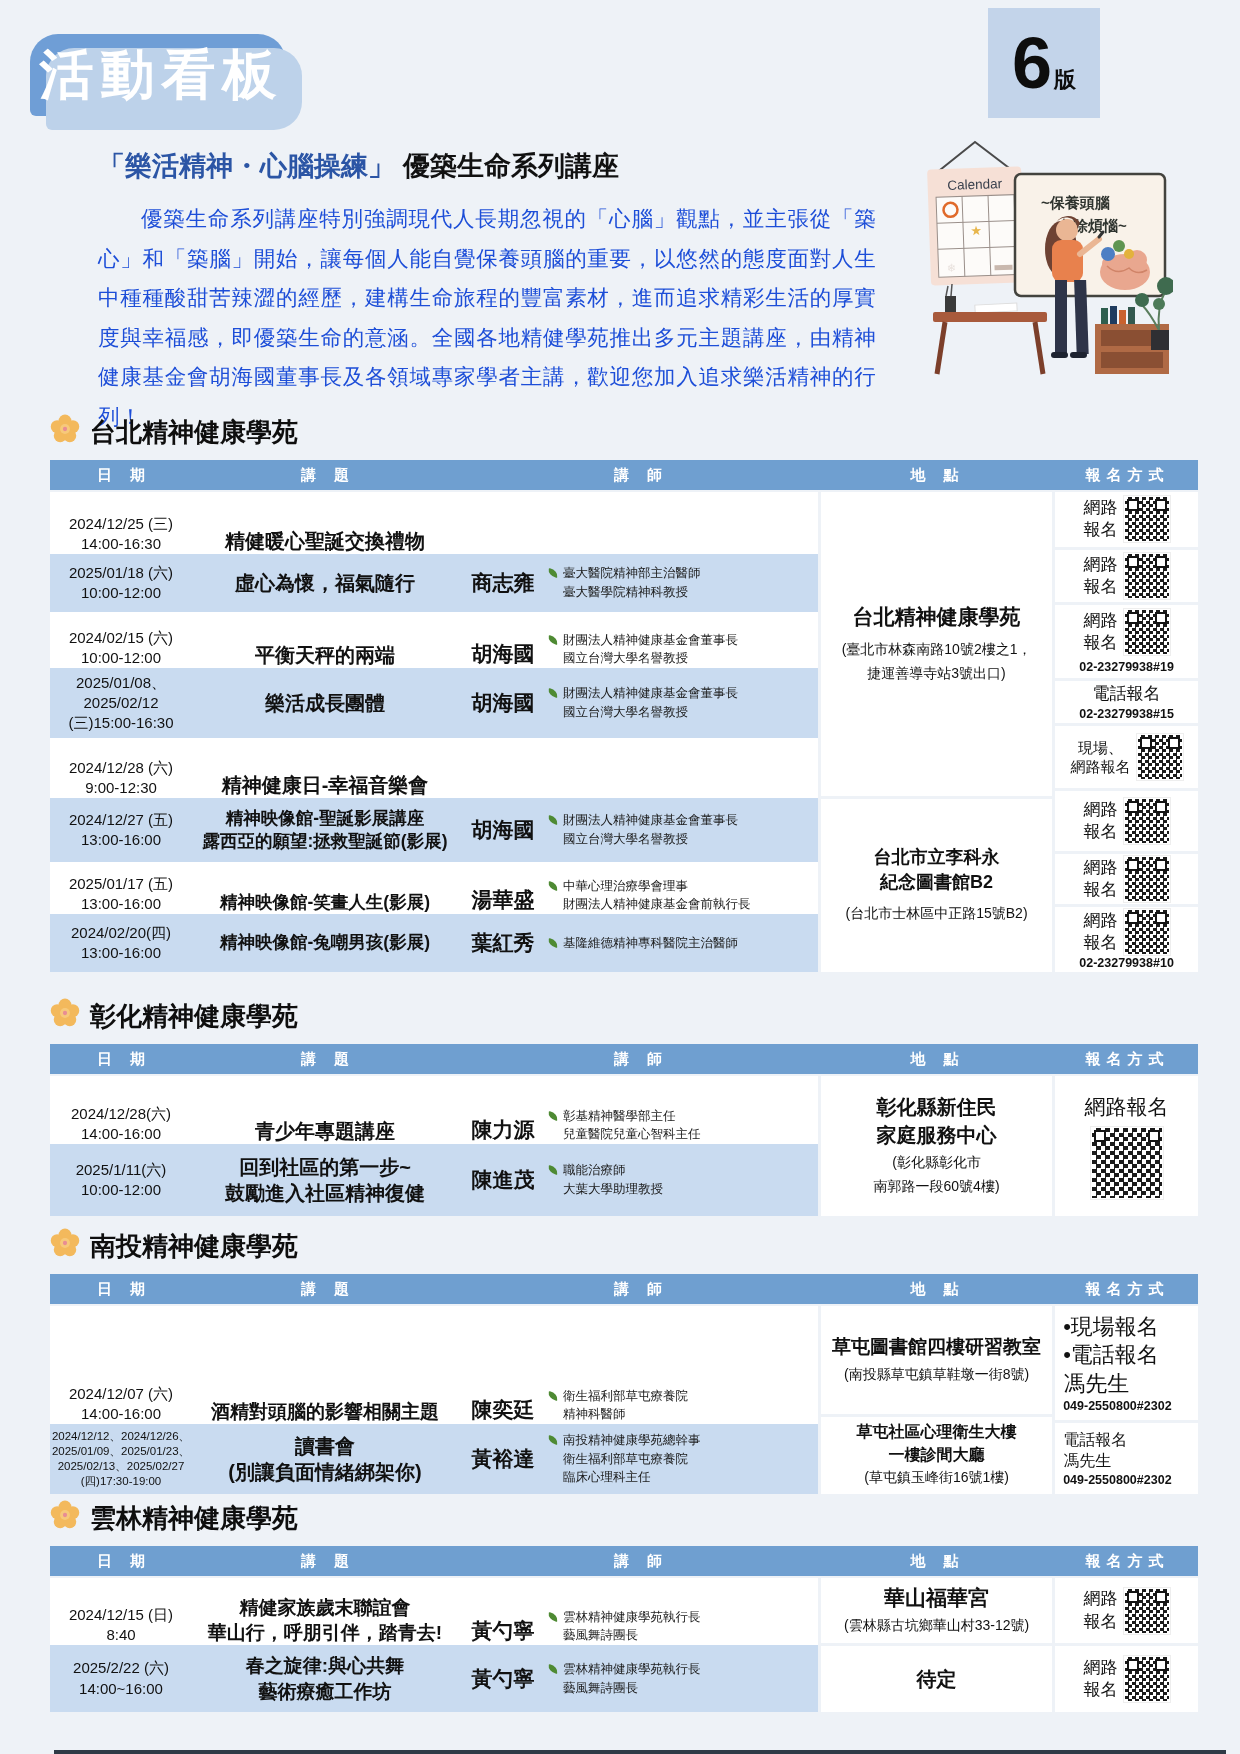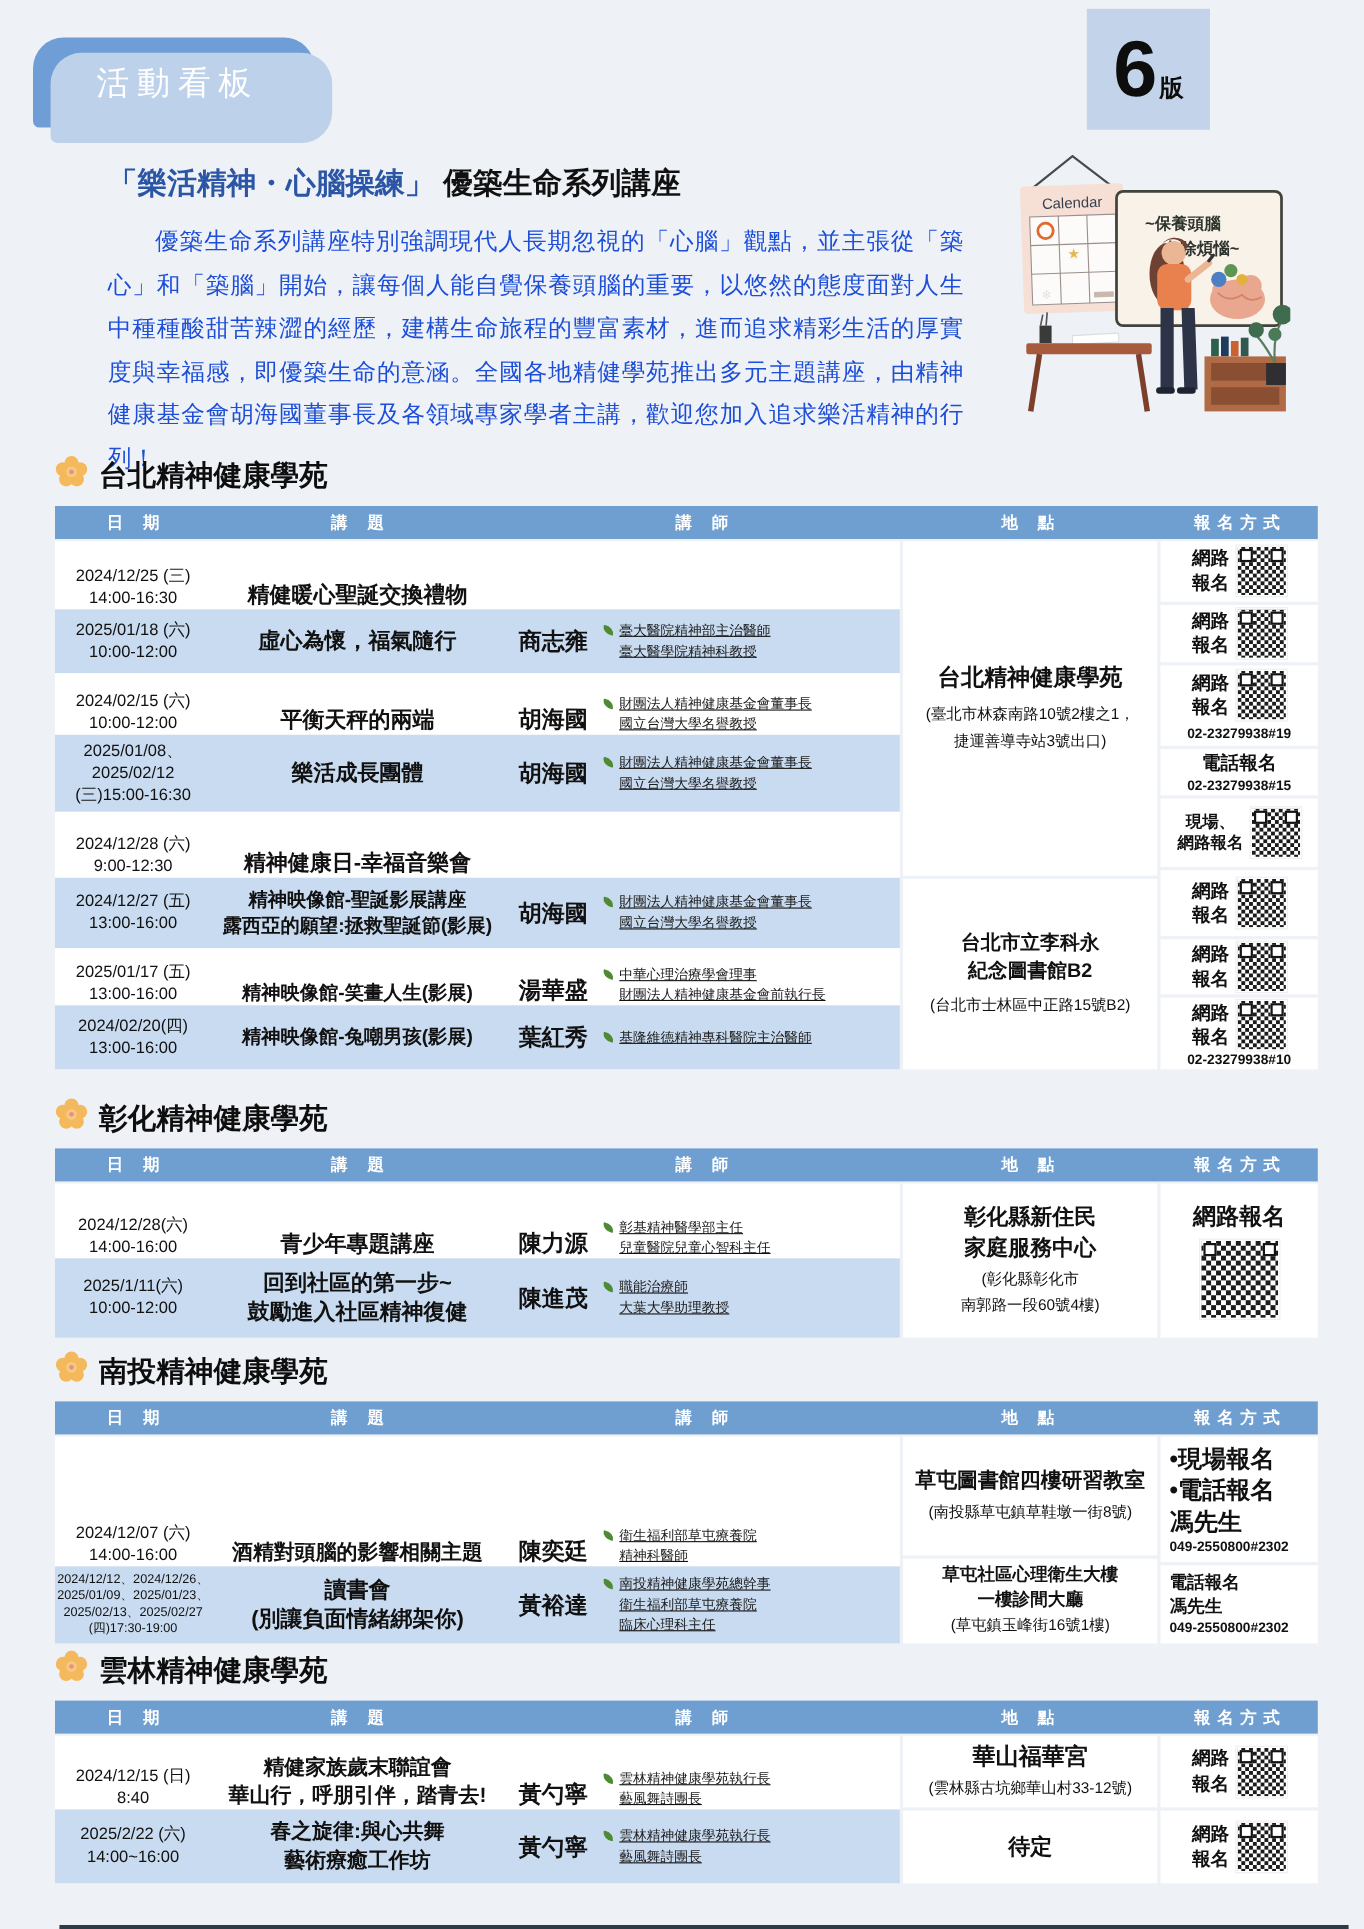"活動看板" .banner-text { font-size: 30px -> 54px; font-weight: normal -> bold }
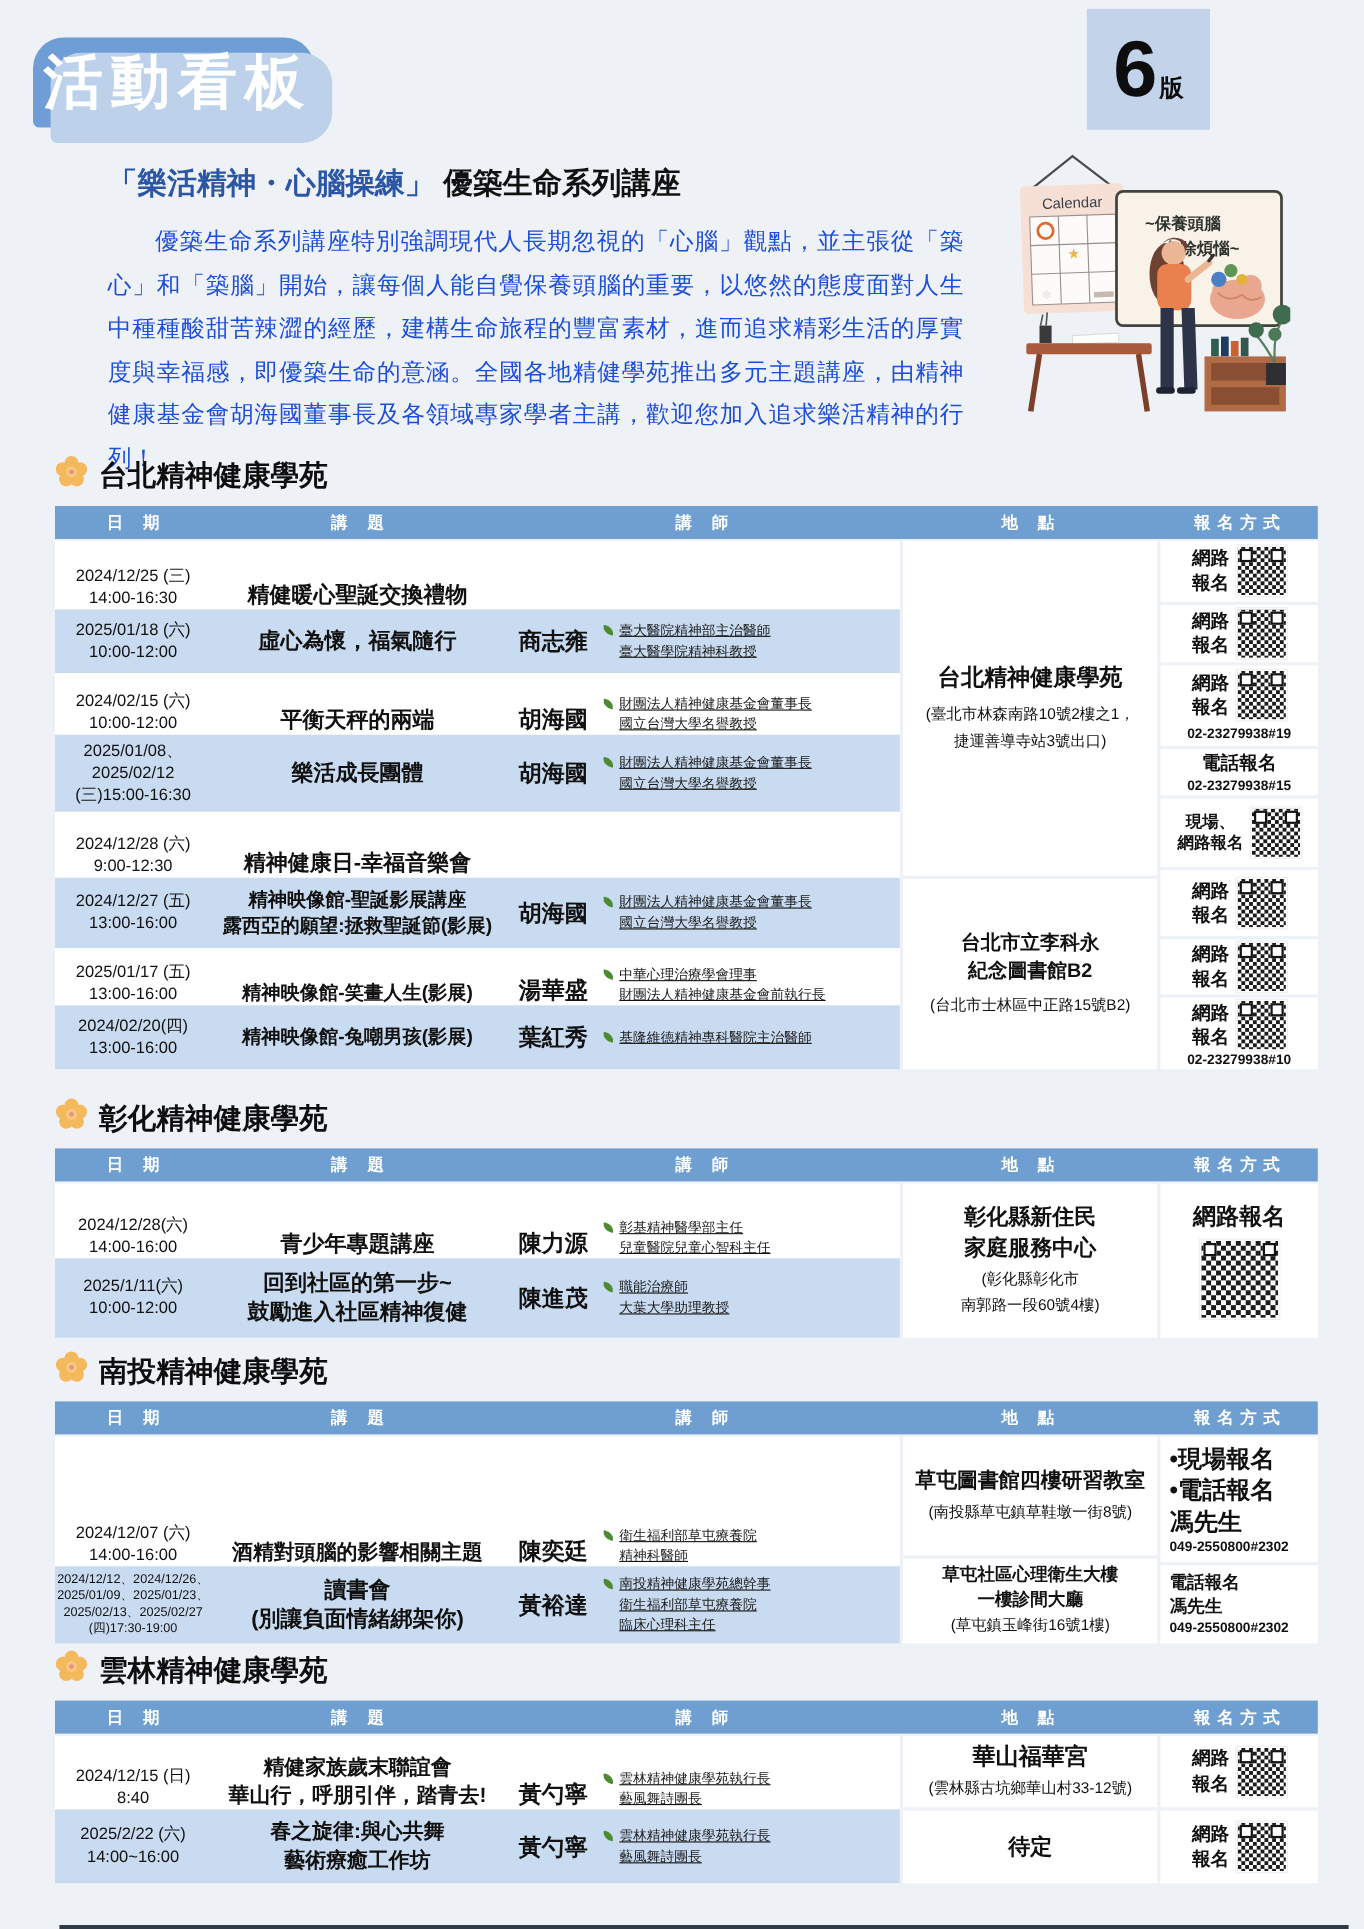"網路" .reg-label { font-weight: 700 -> 400 }
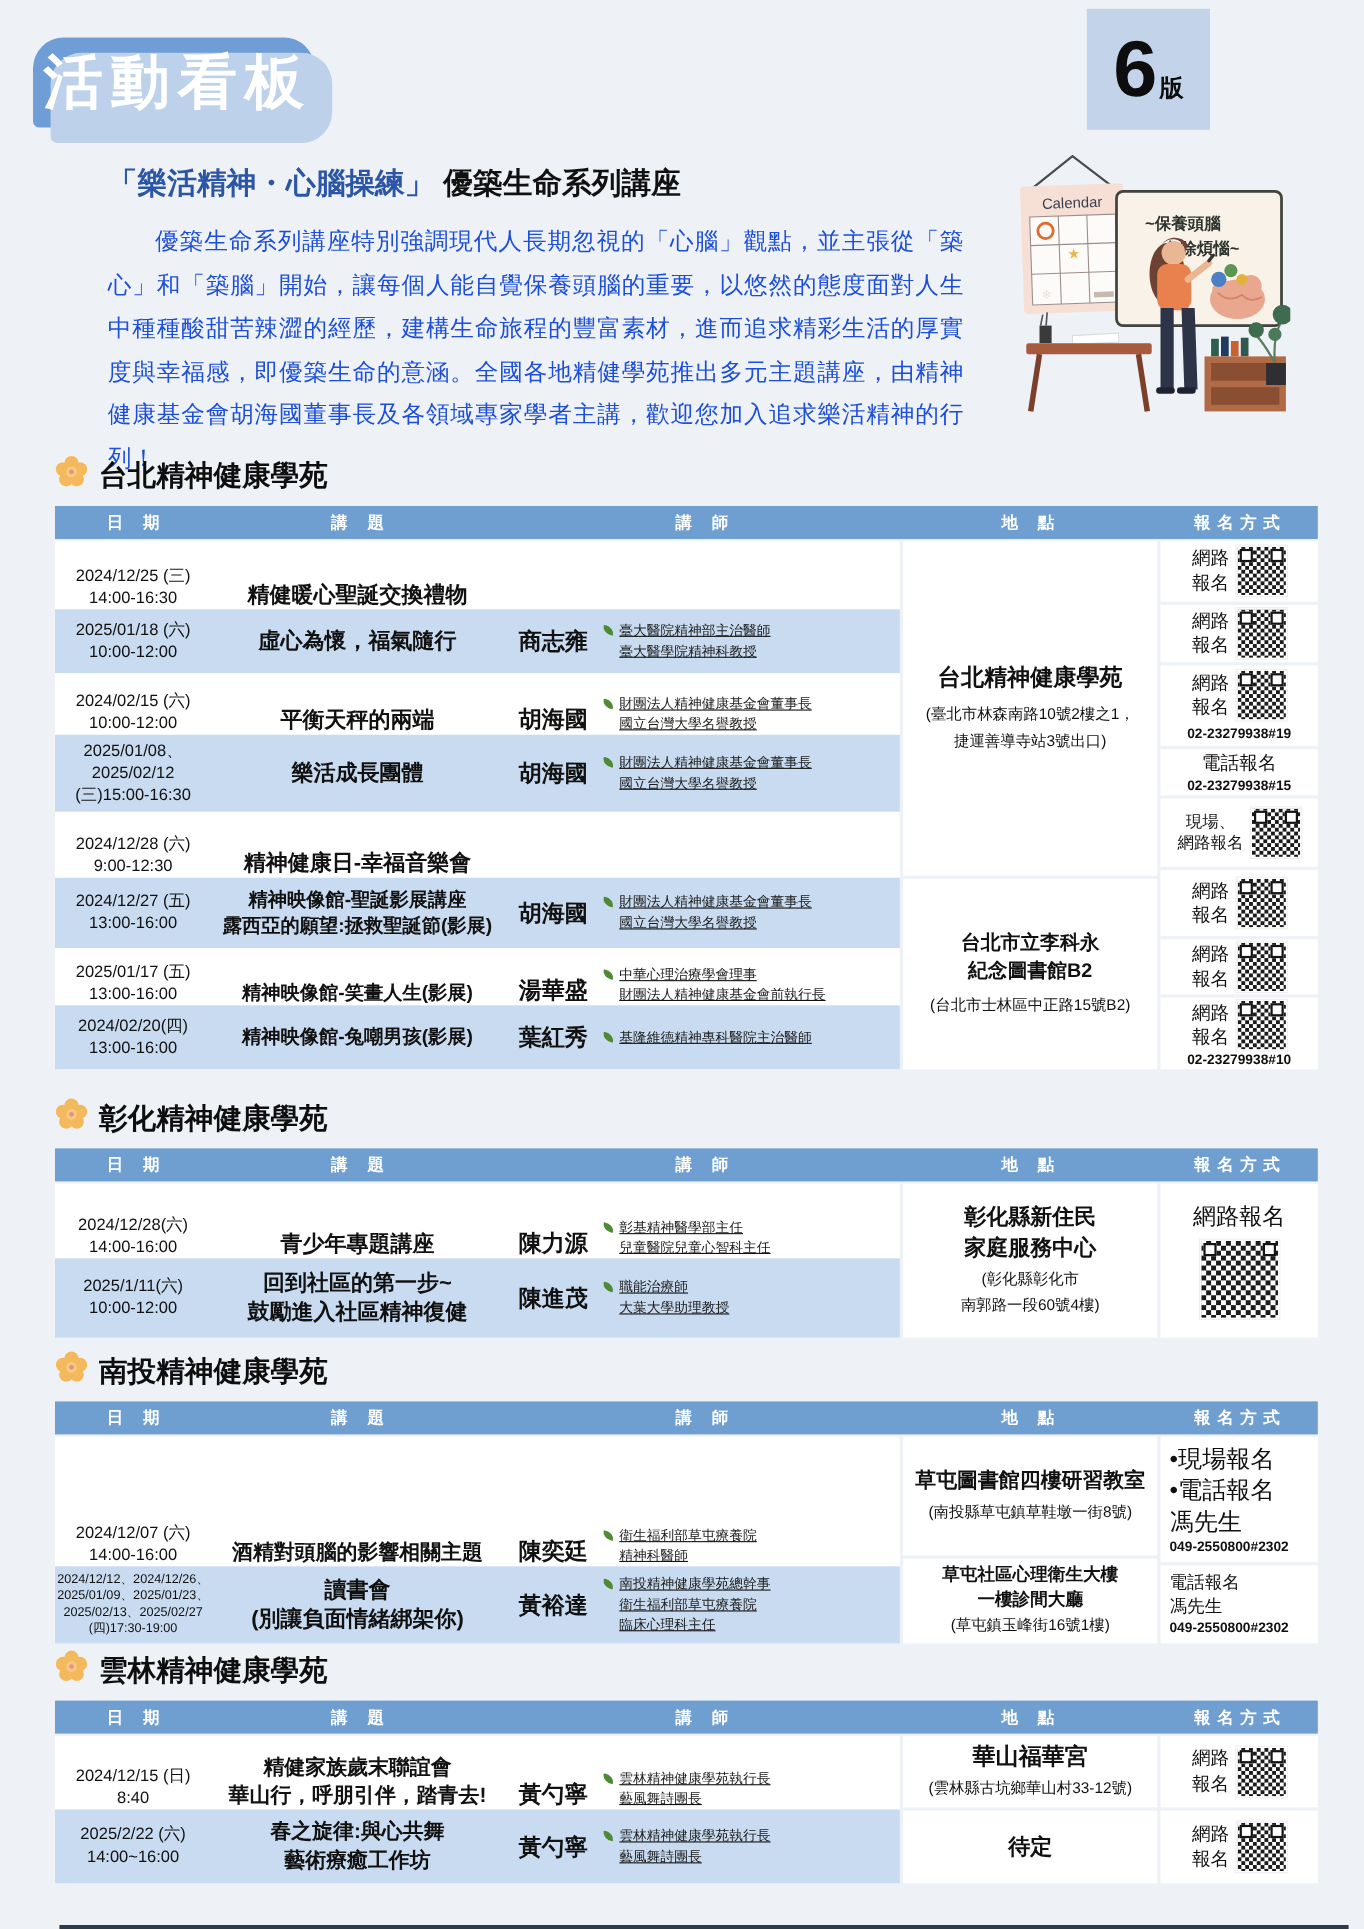"臺大醫院精神部主治醫師" .c-cred { text-decoration: underline -> none }
